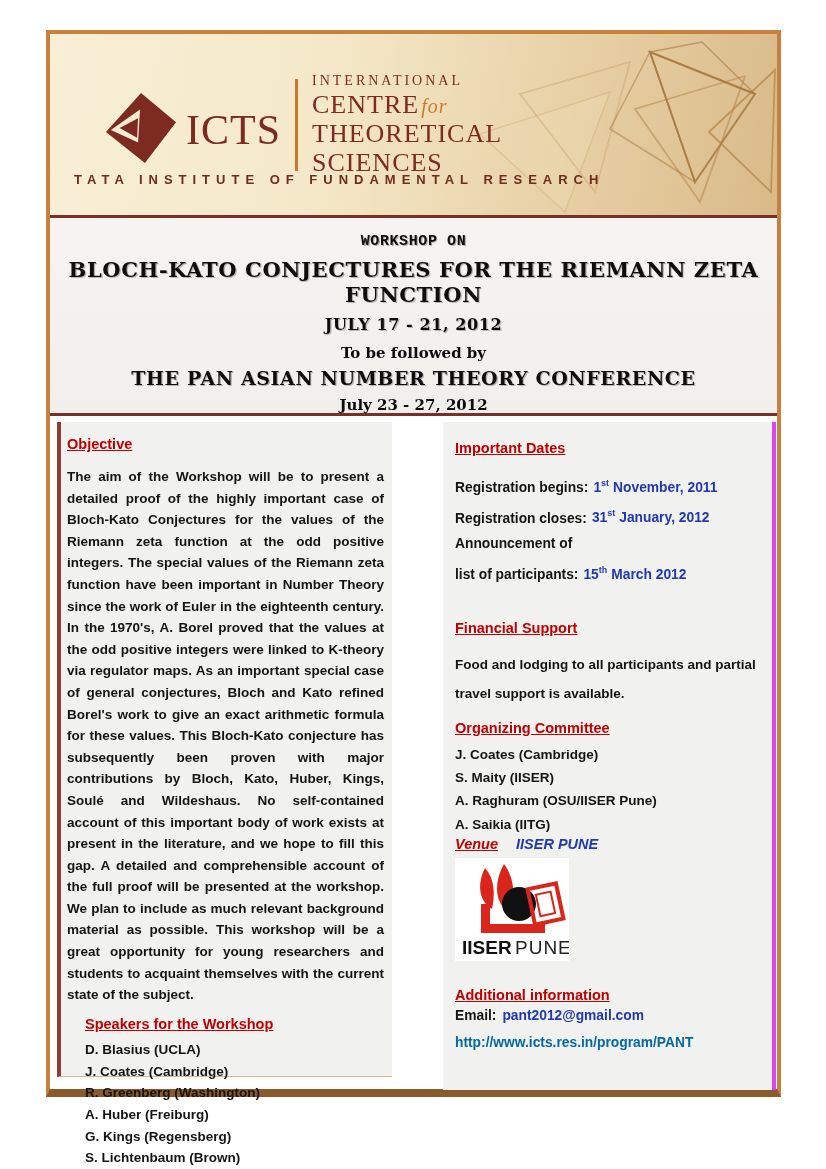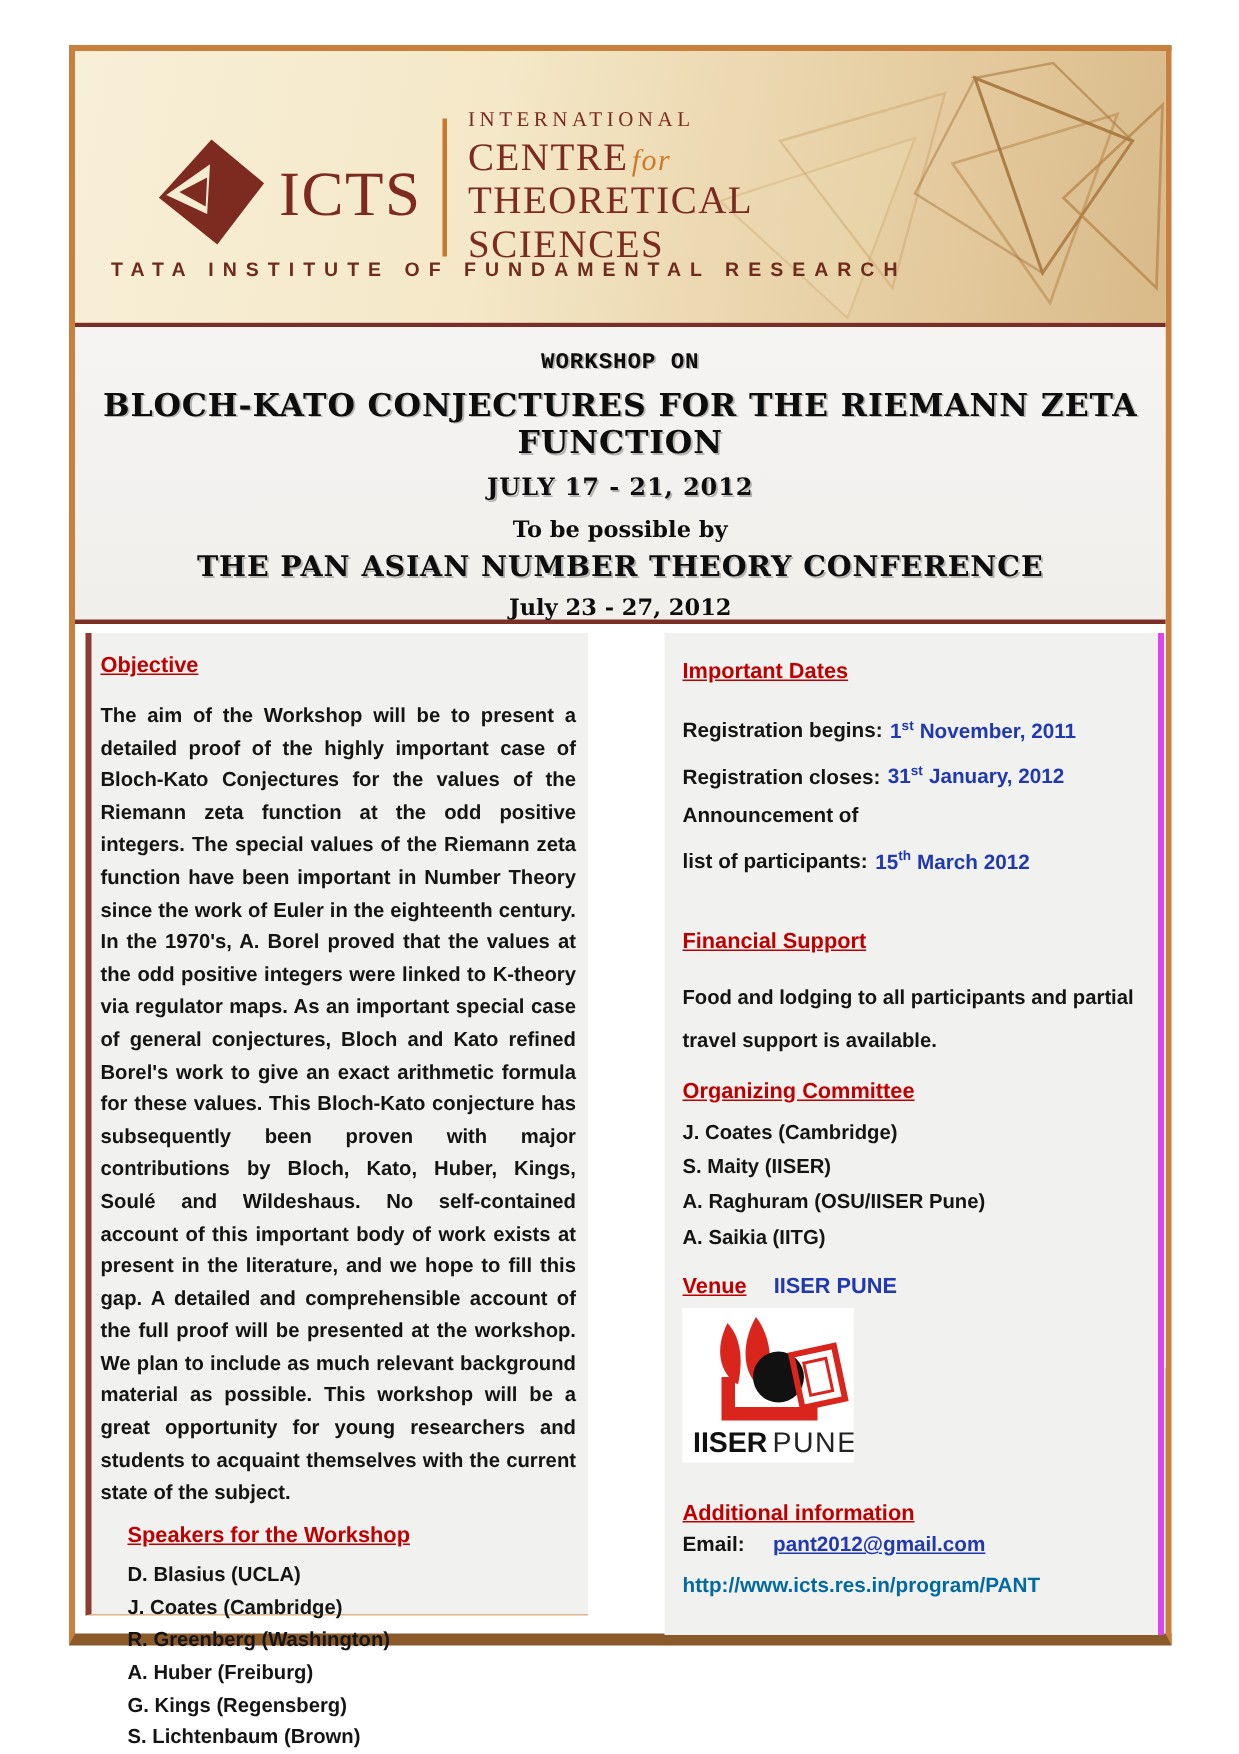"To be possible by" div.serifb { text: possible -> followed }
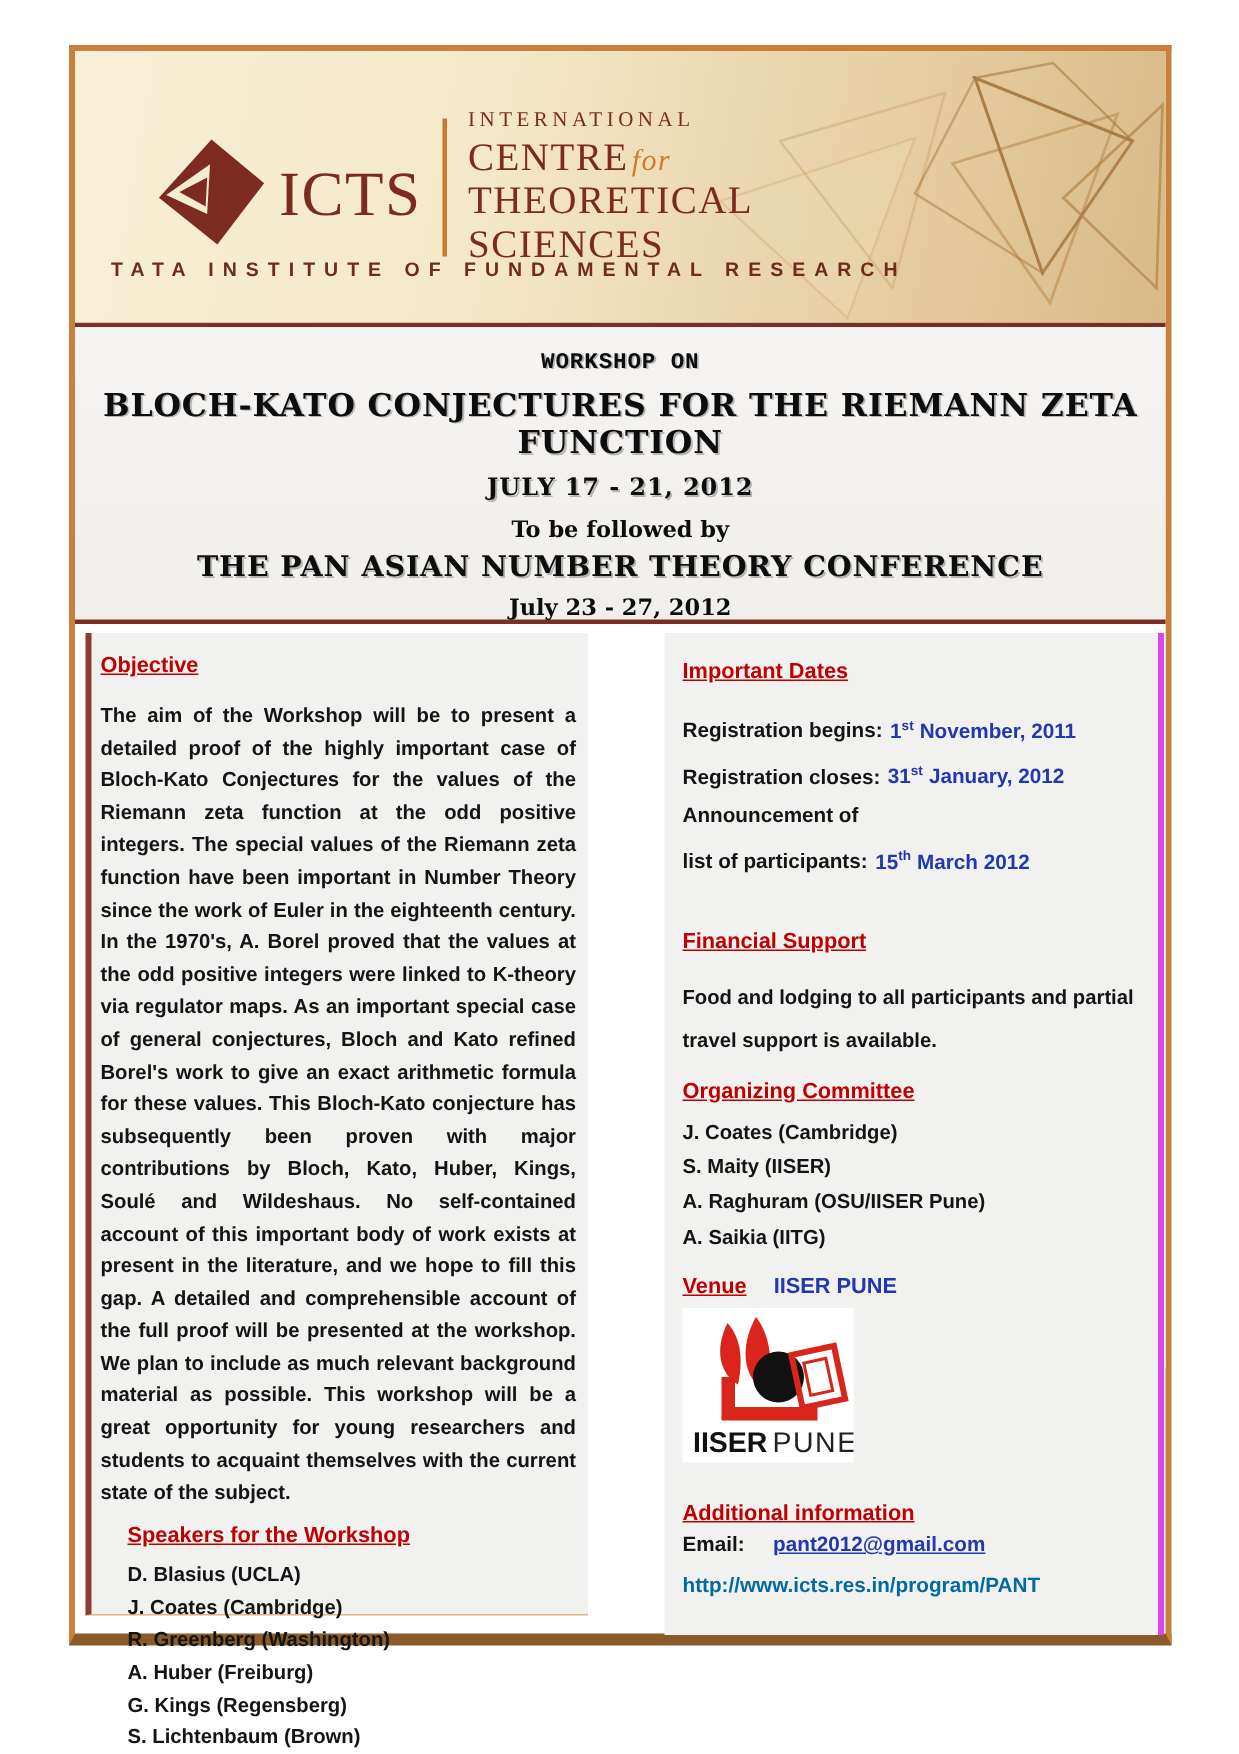"Venue IISER PUNE" .venue-row { font-style: none -> italic; margin-top: 14px -> none }
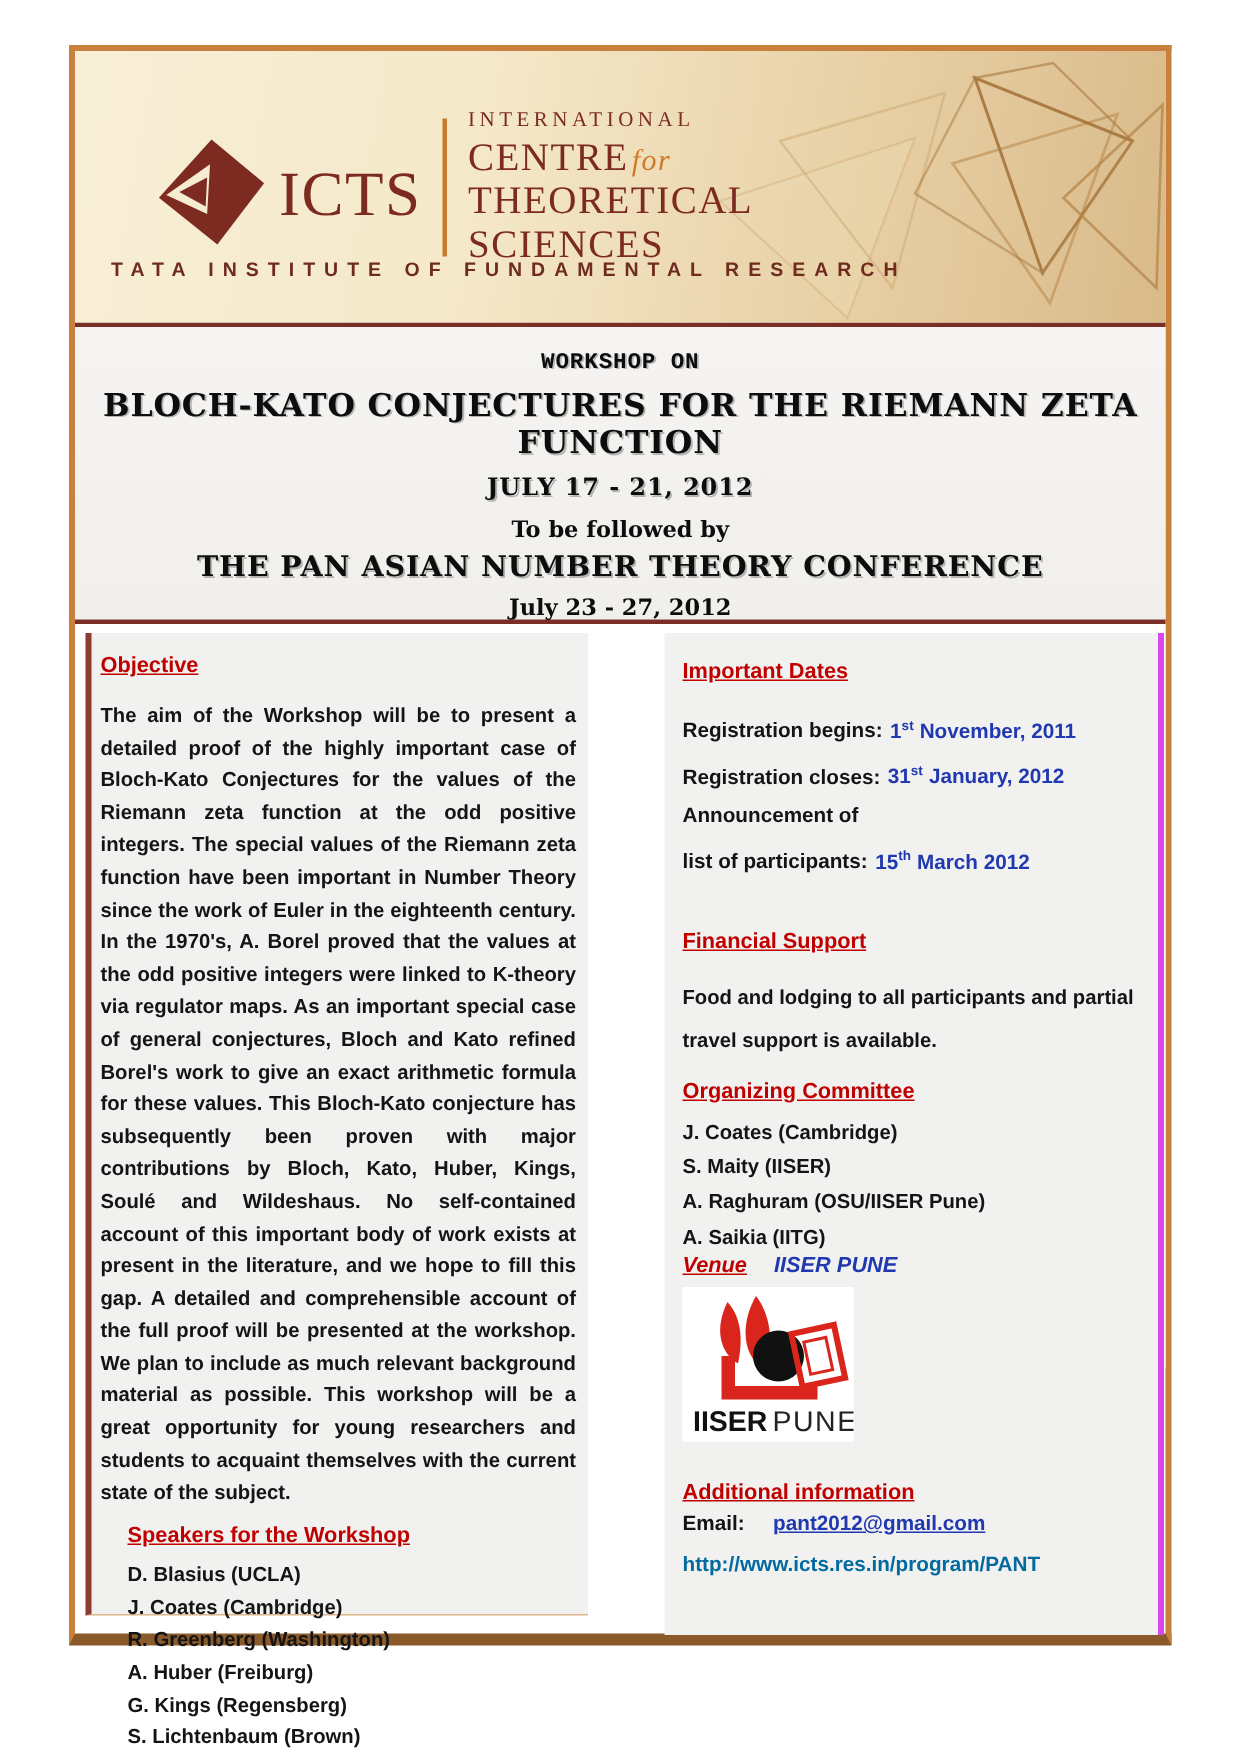"pant2012@gmail.com" .email-link { margin-left: 19px -> 6px; text-decoration: underline -> none }
